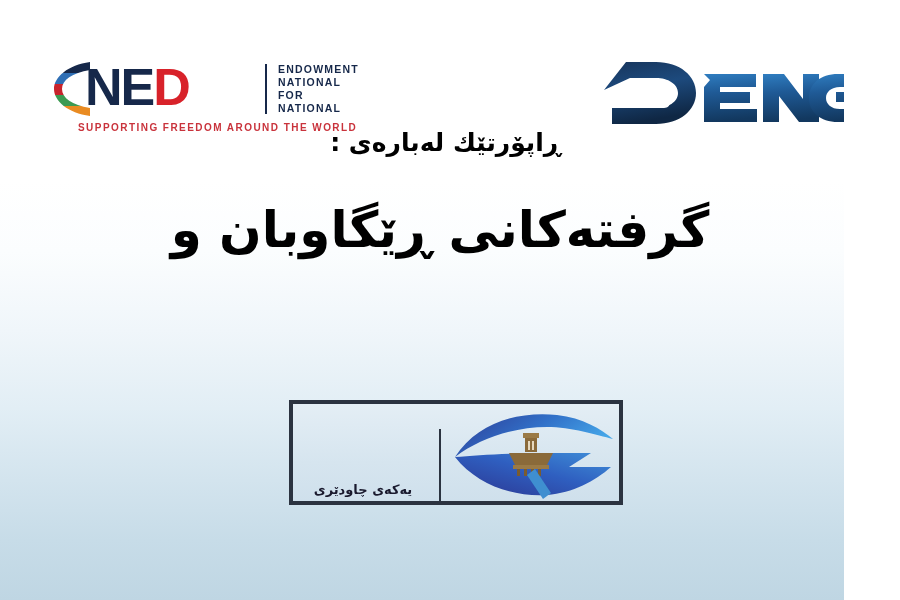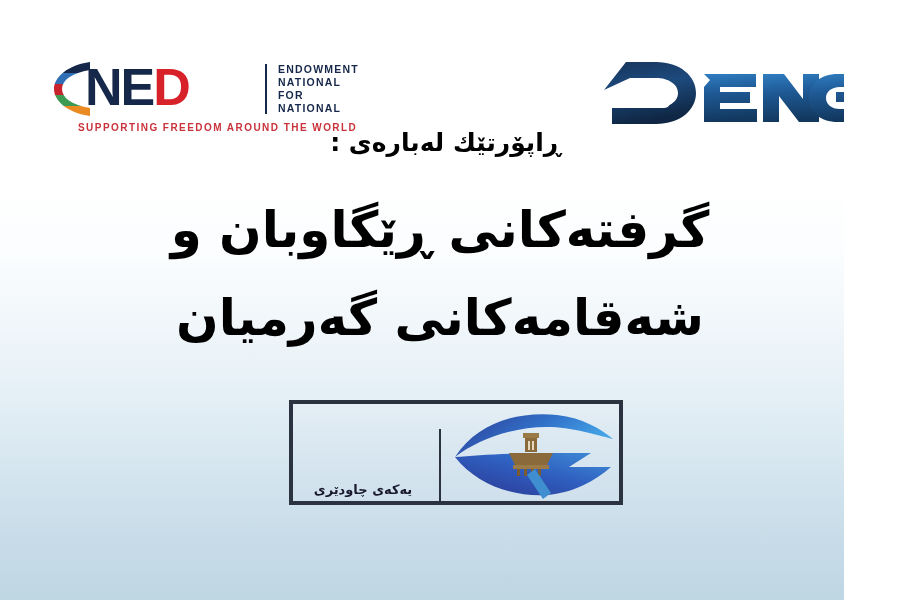"شەقامەکانی گەرمیان" span.title-line { html: <span>شەقامەکانی گەرمیان</span> -> none }
